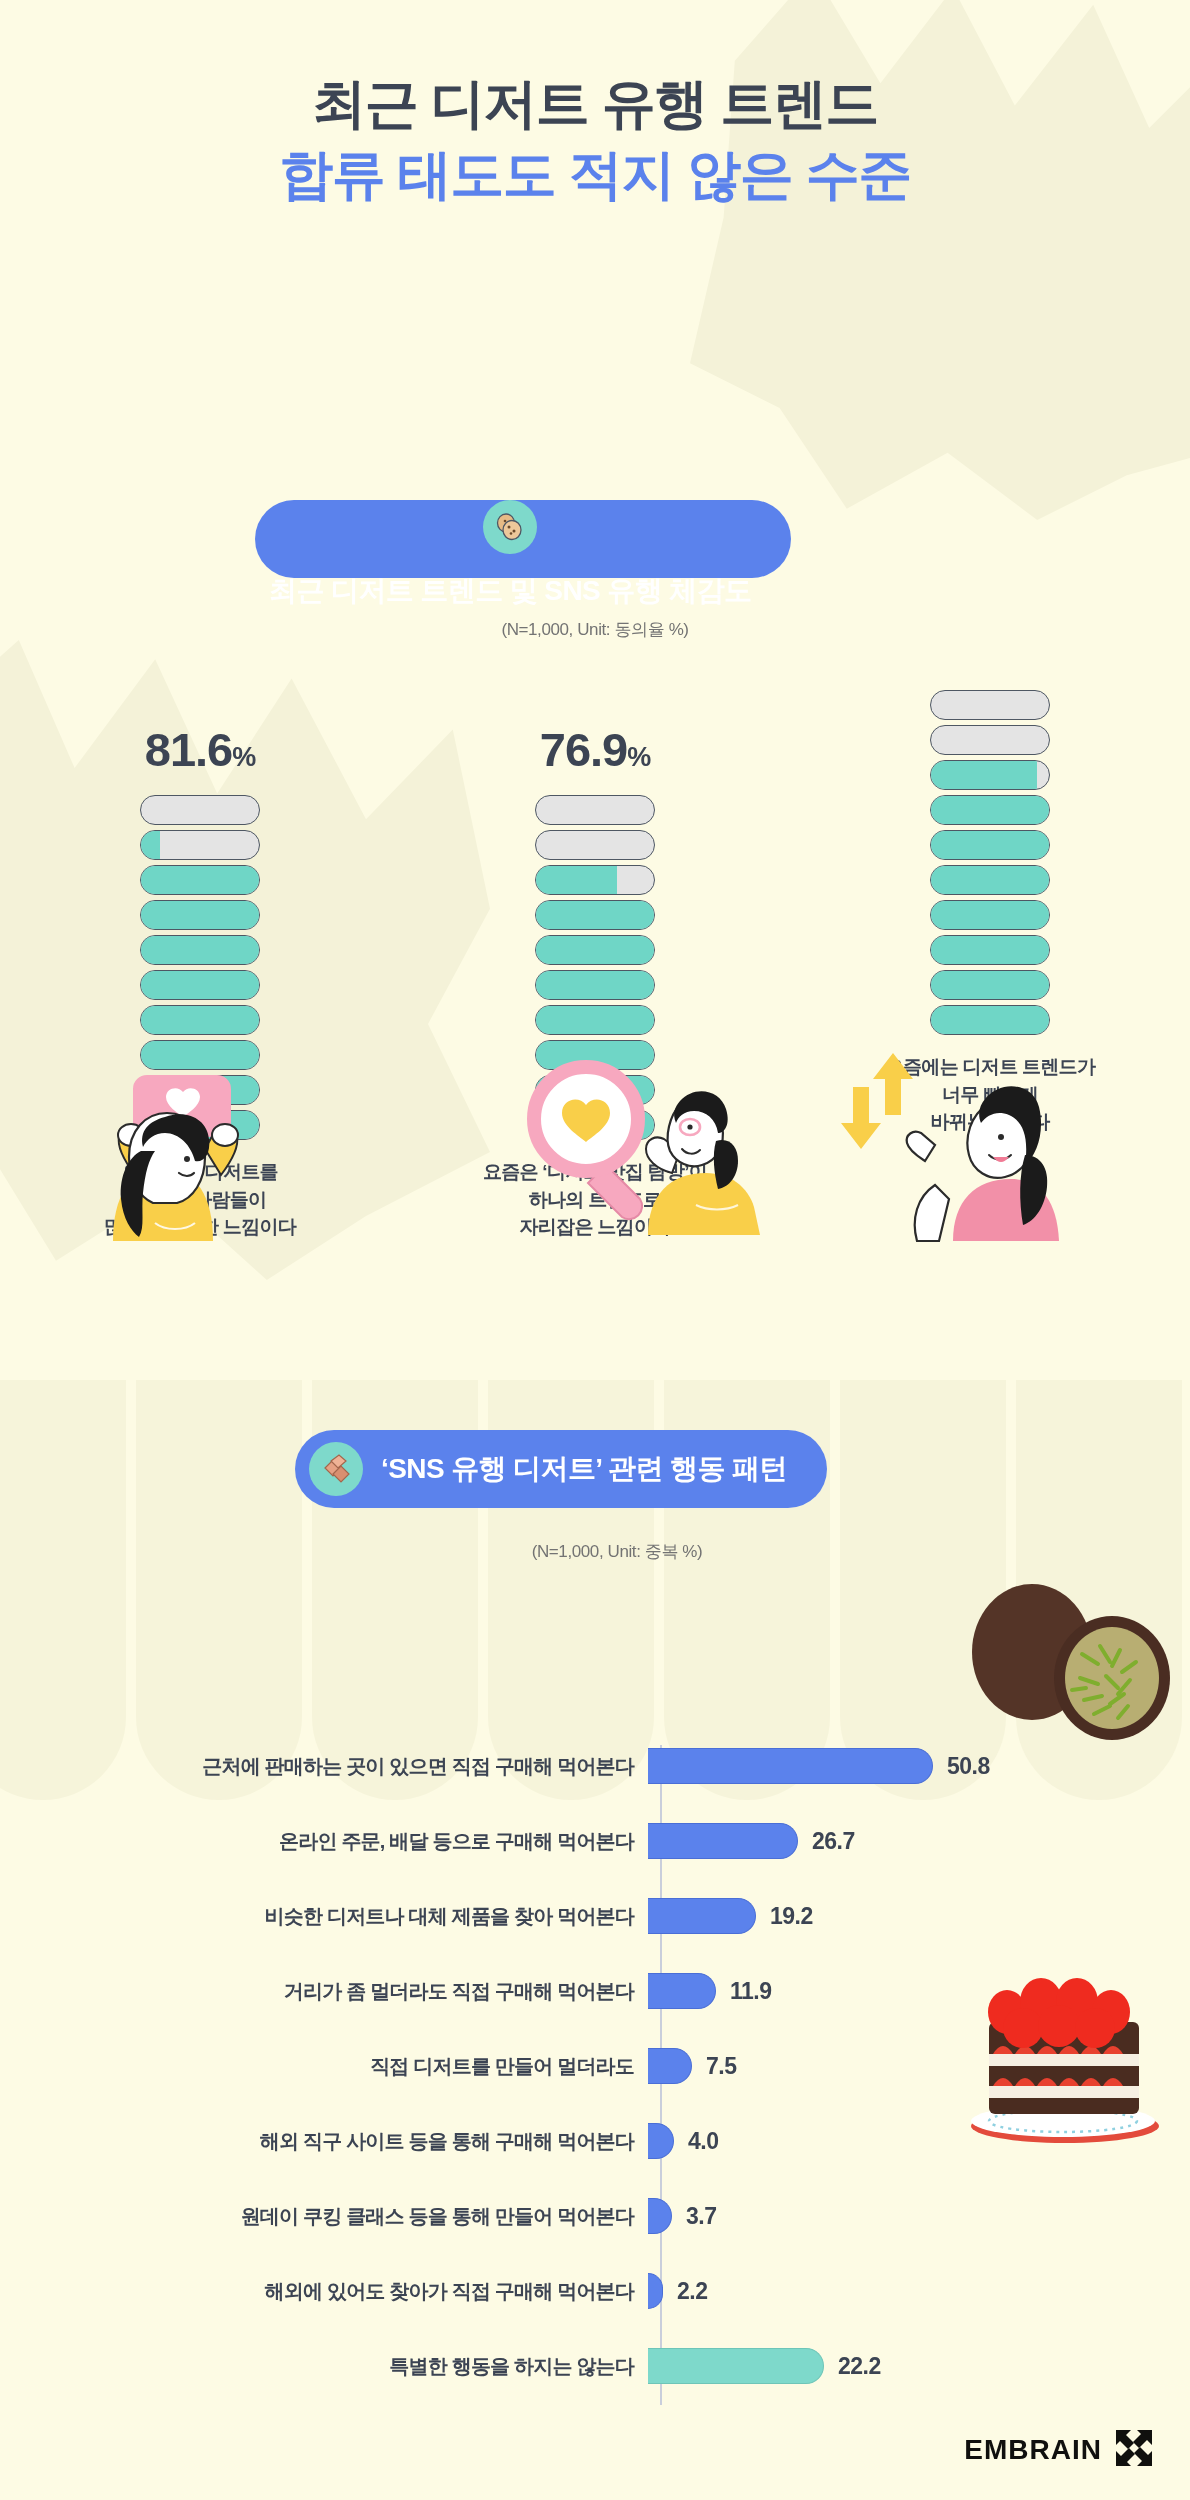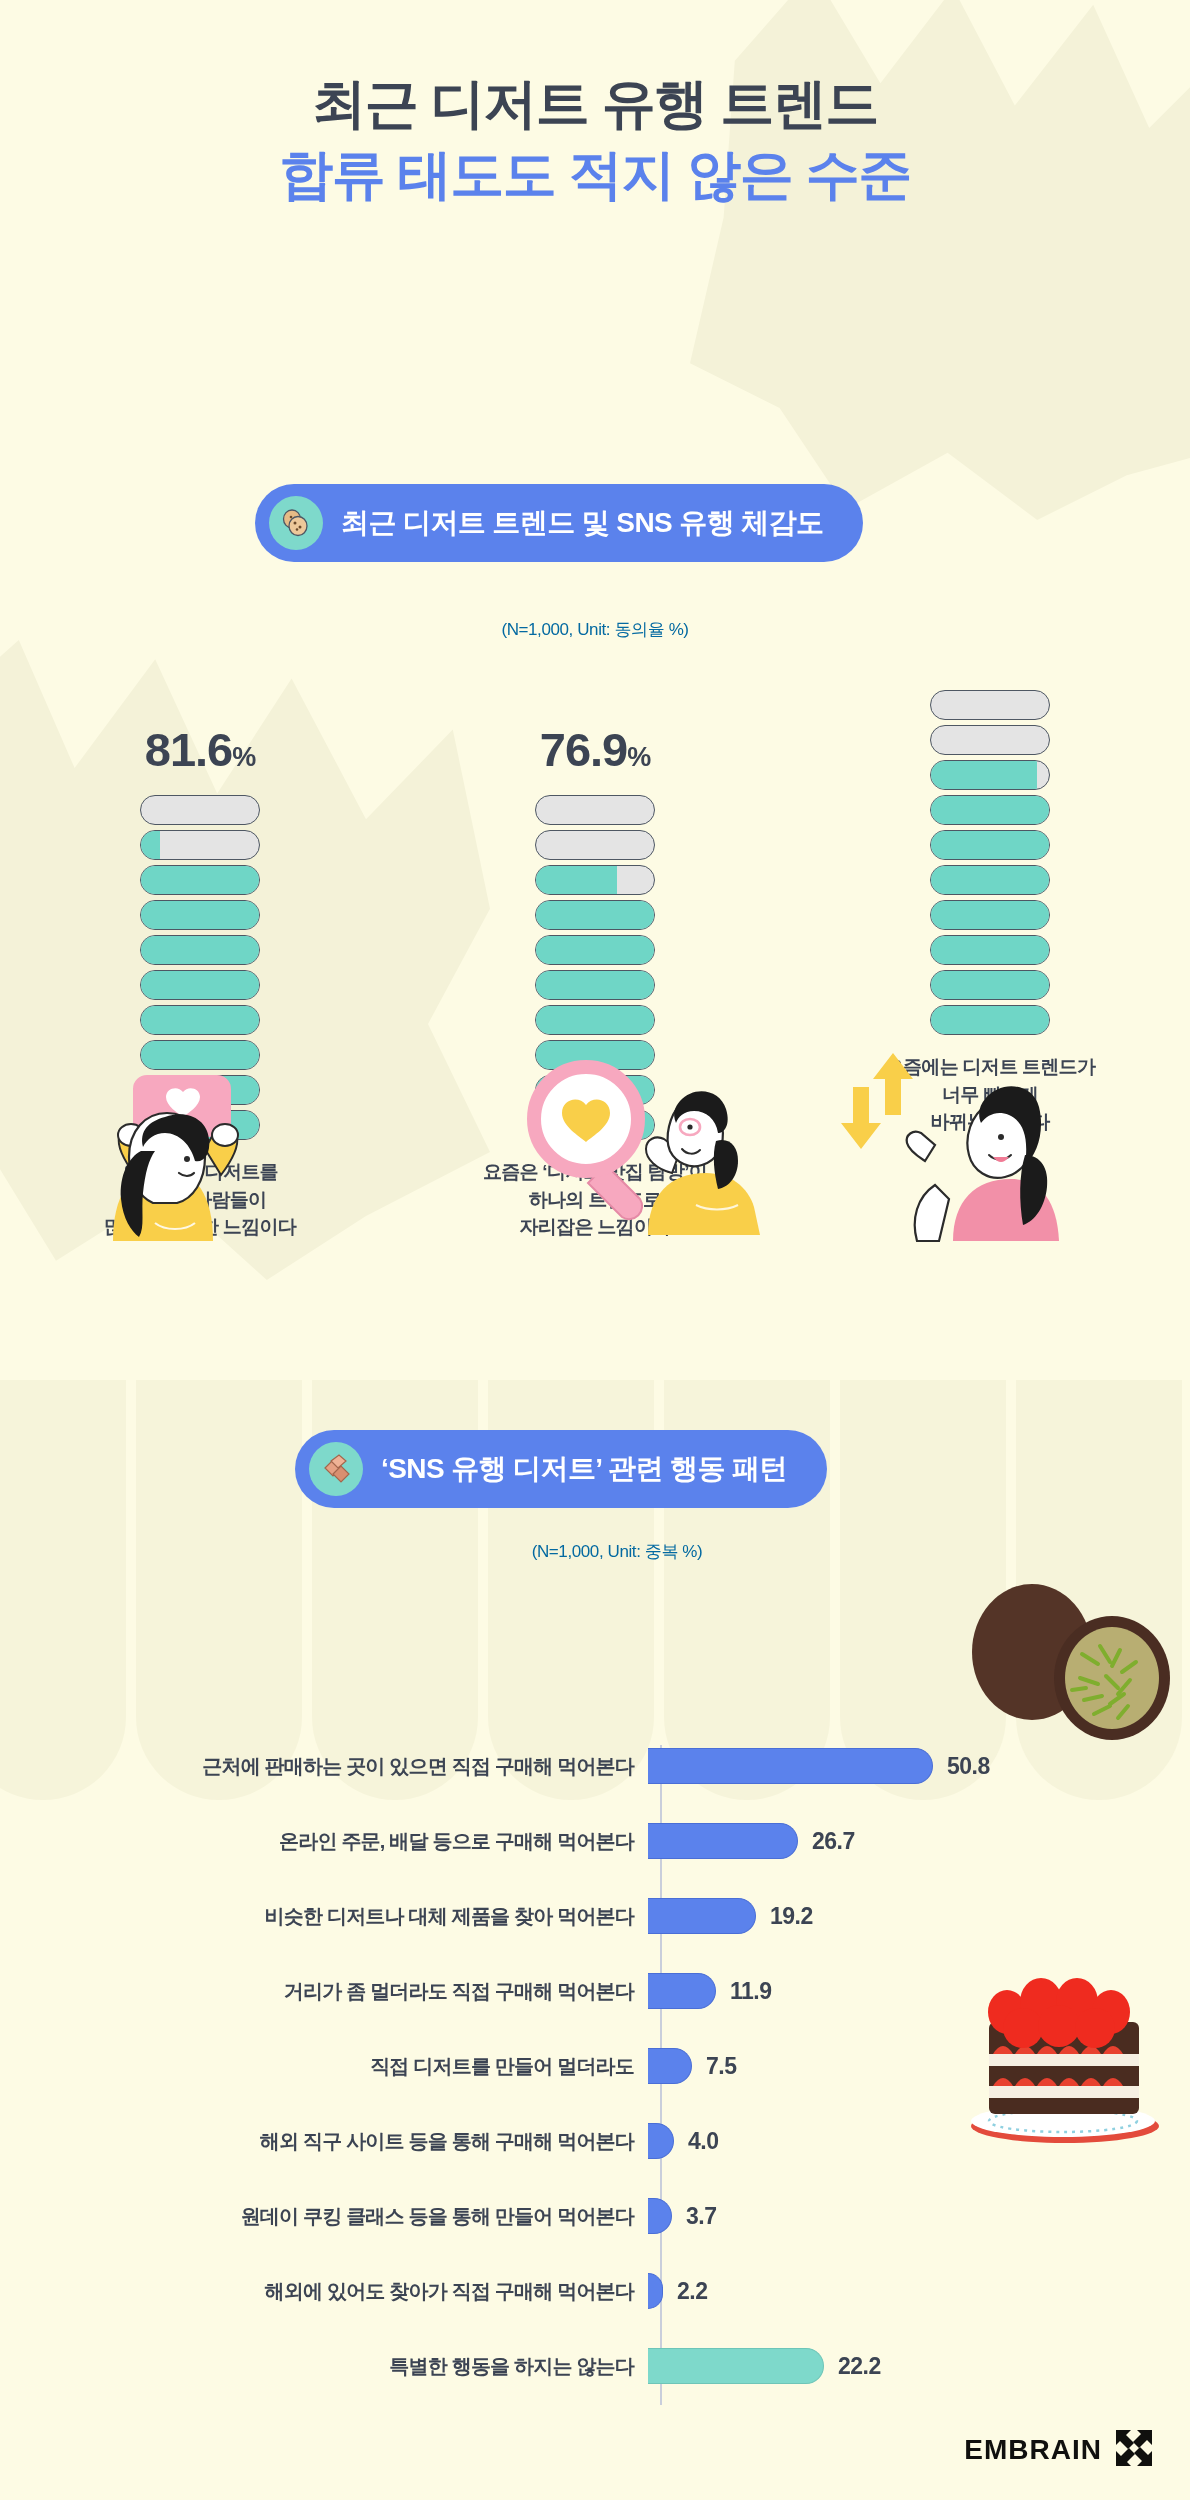"최근 디저트 트렌드 및 SNS" div.section-pill { flex-direction: none -> column; top: 484px -> 500px }
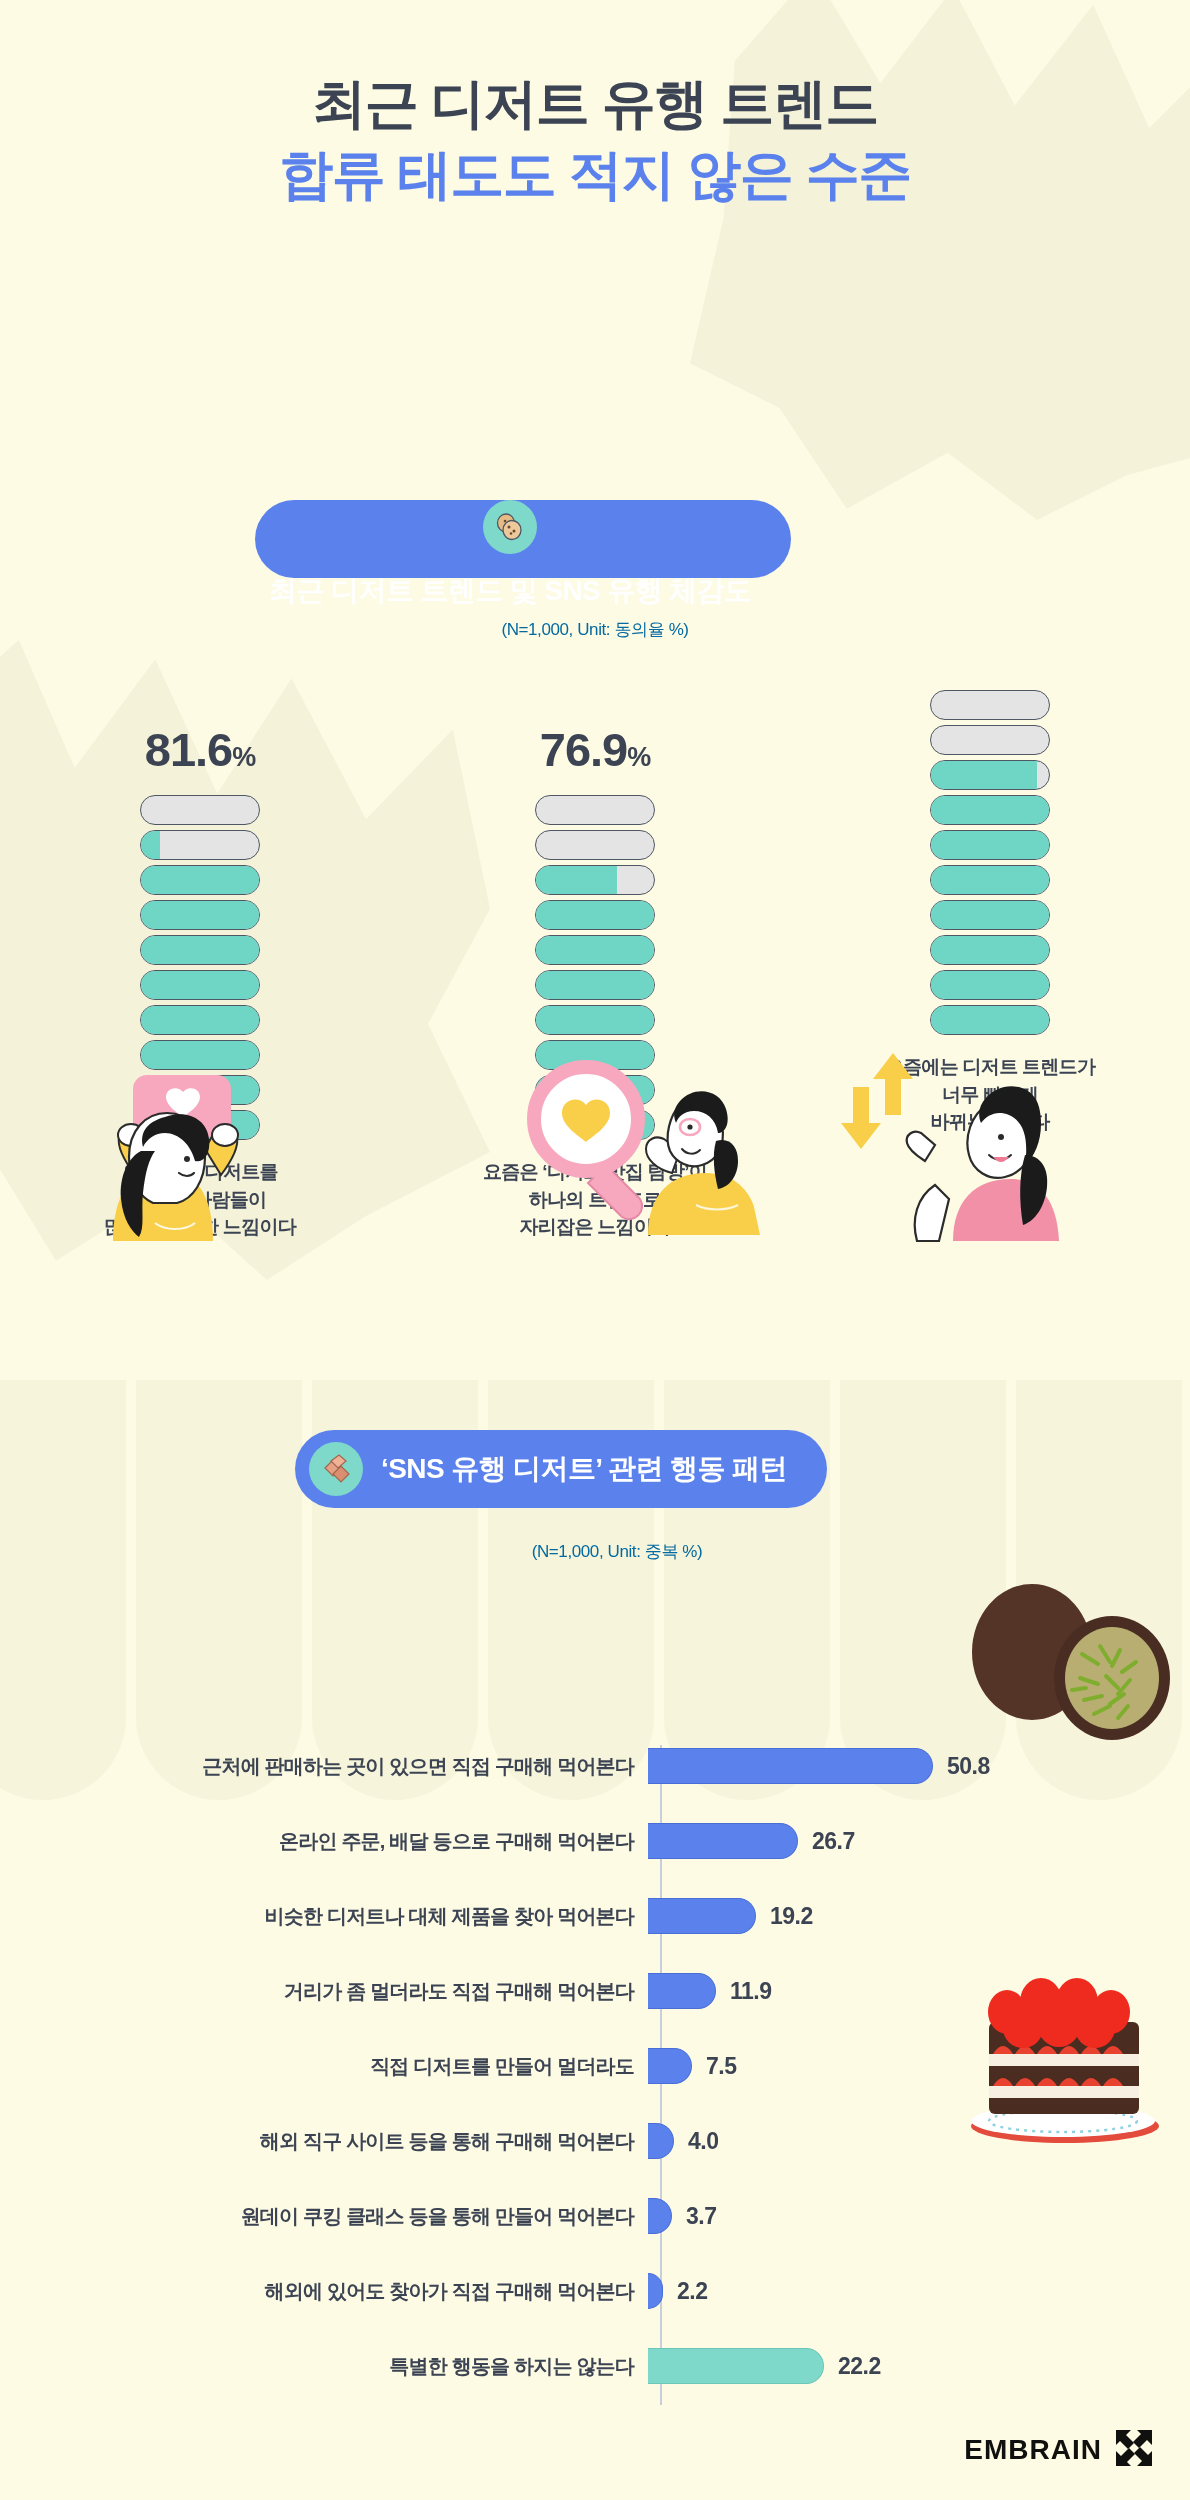"(N=1,000, Unit: 동의율 %)" .sub-note { color: #0369a1 -> #737373 }
